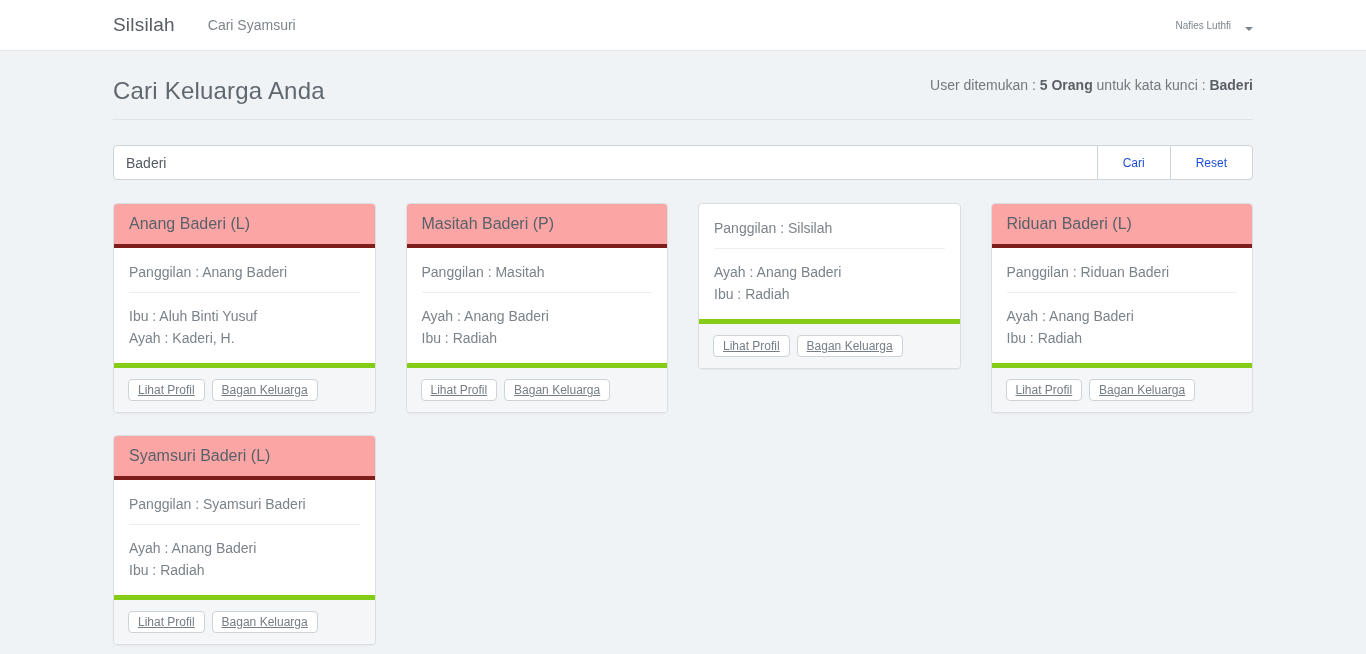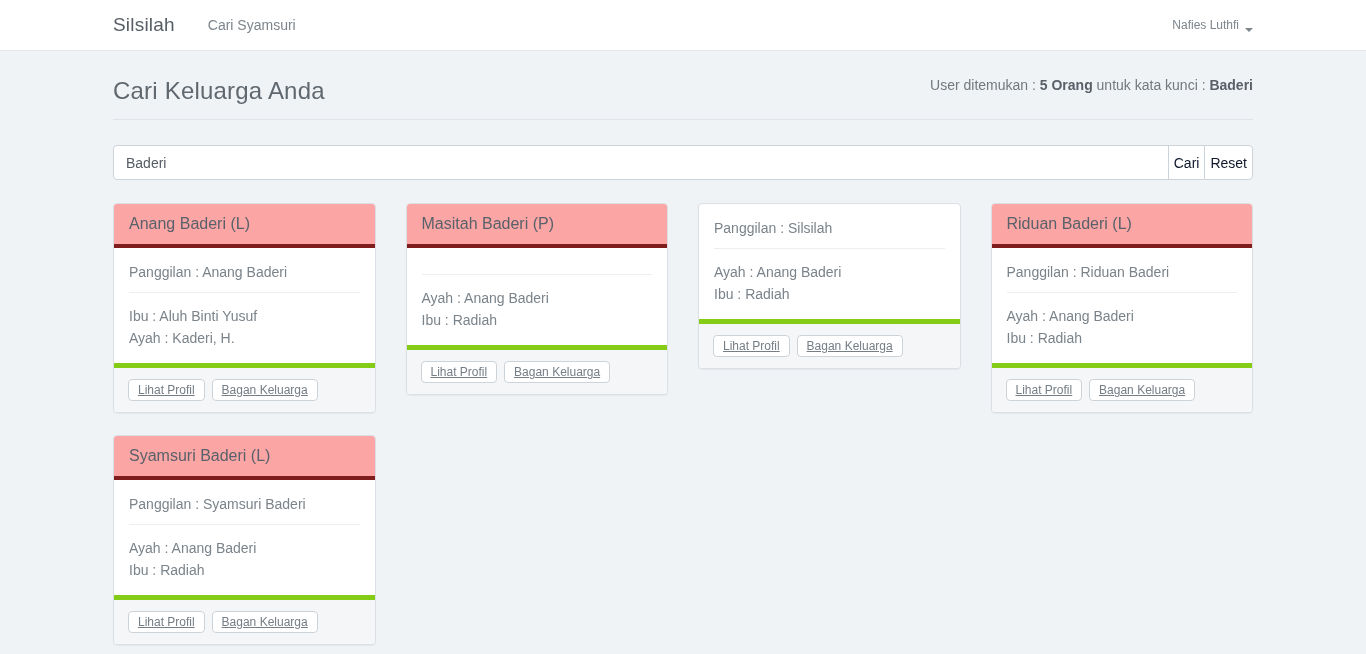"Nafies Luthfi" .user-menu { font-size: 12px -> 10px; gap: 6px -> 14px }
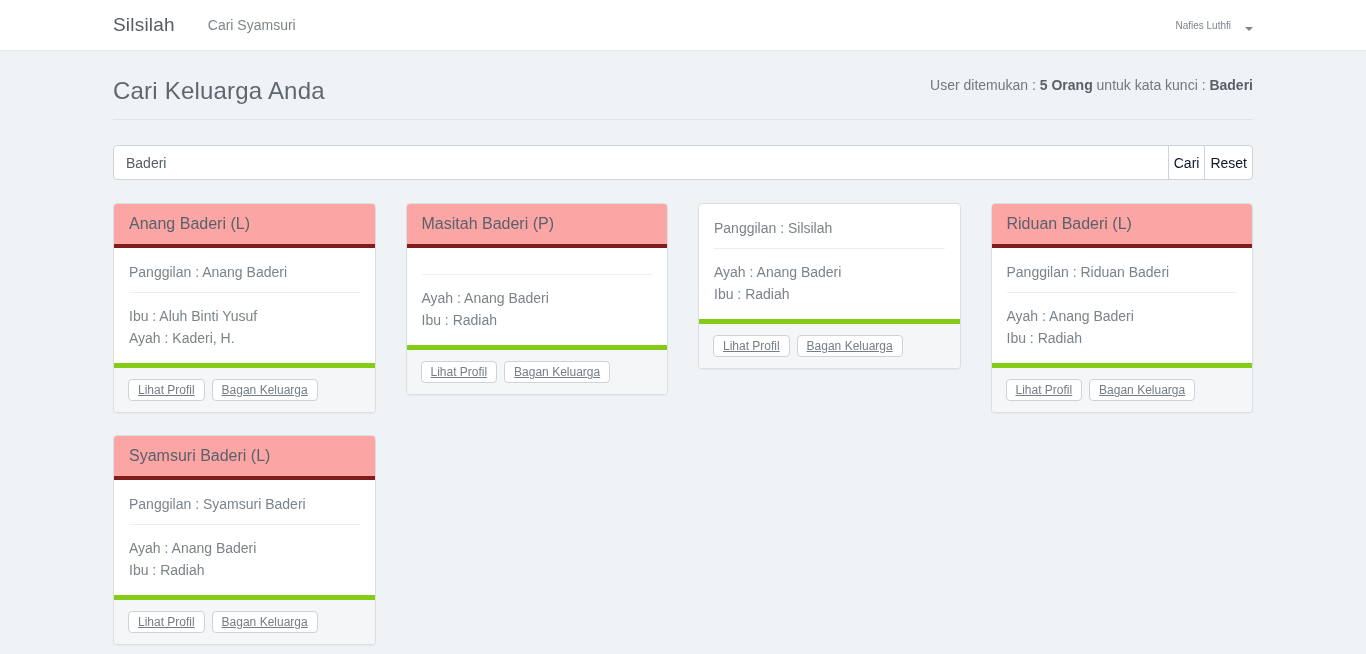"Cari" .btn { color: #0f172a -> #1d4ed8; font-size: 14px -> 12px; padding: 6px 5px -> 6px 25px }
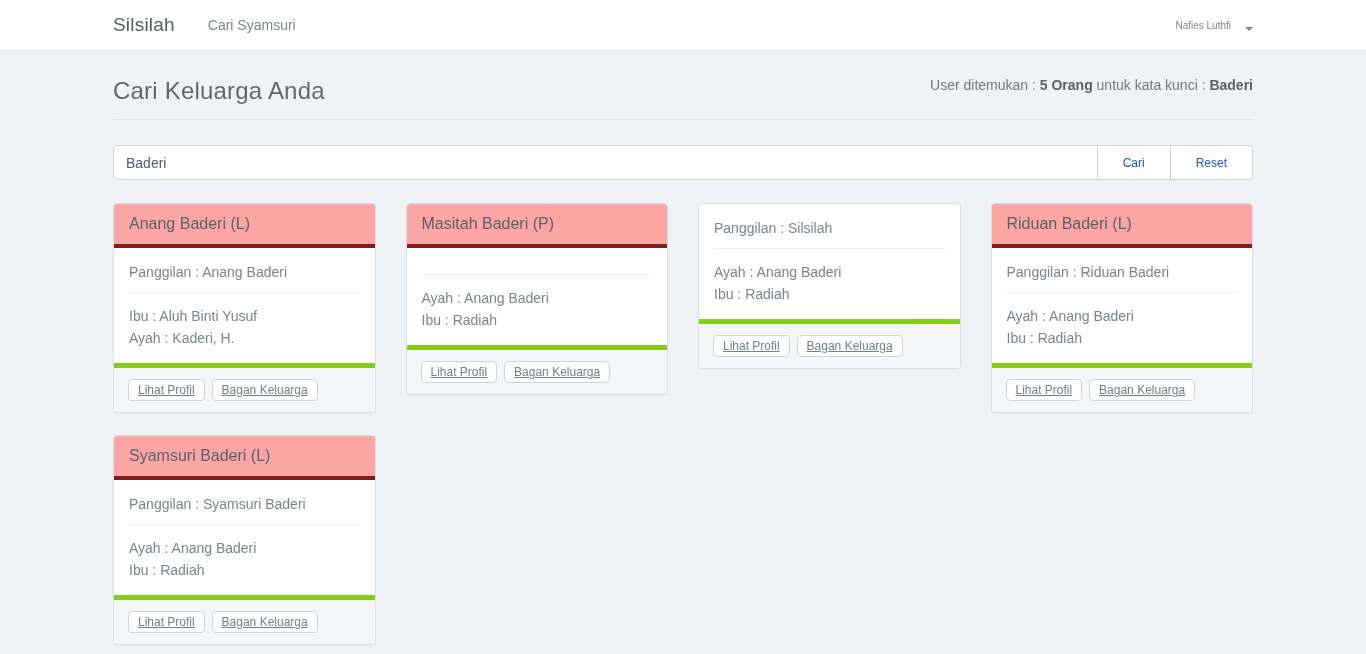"Panggilan : Masitah" div.nickname { html: none -> <div>Panggilan : Masitah</div> }
